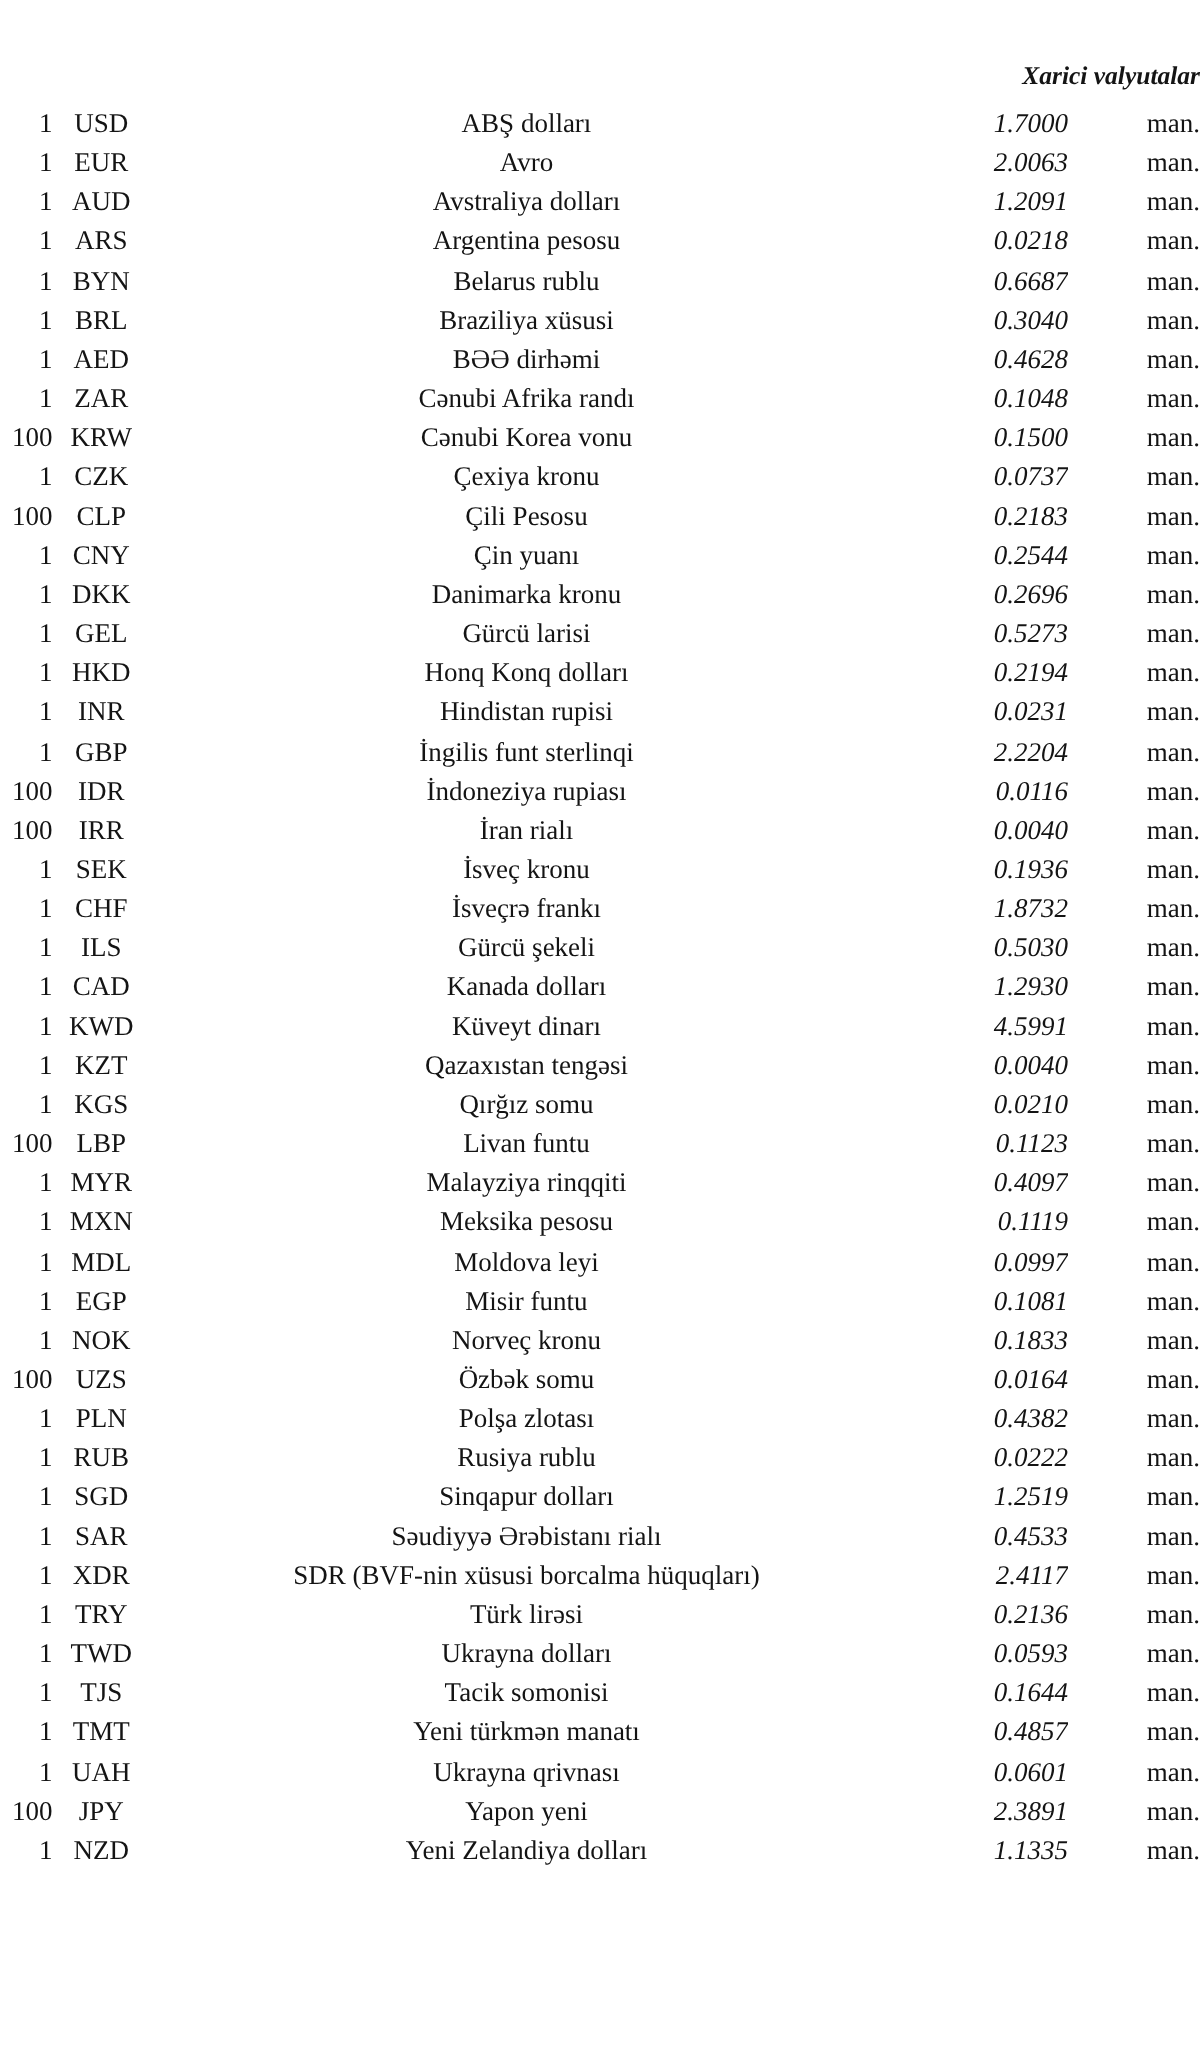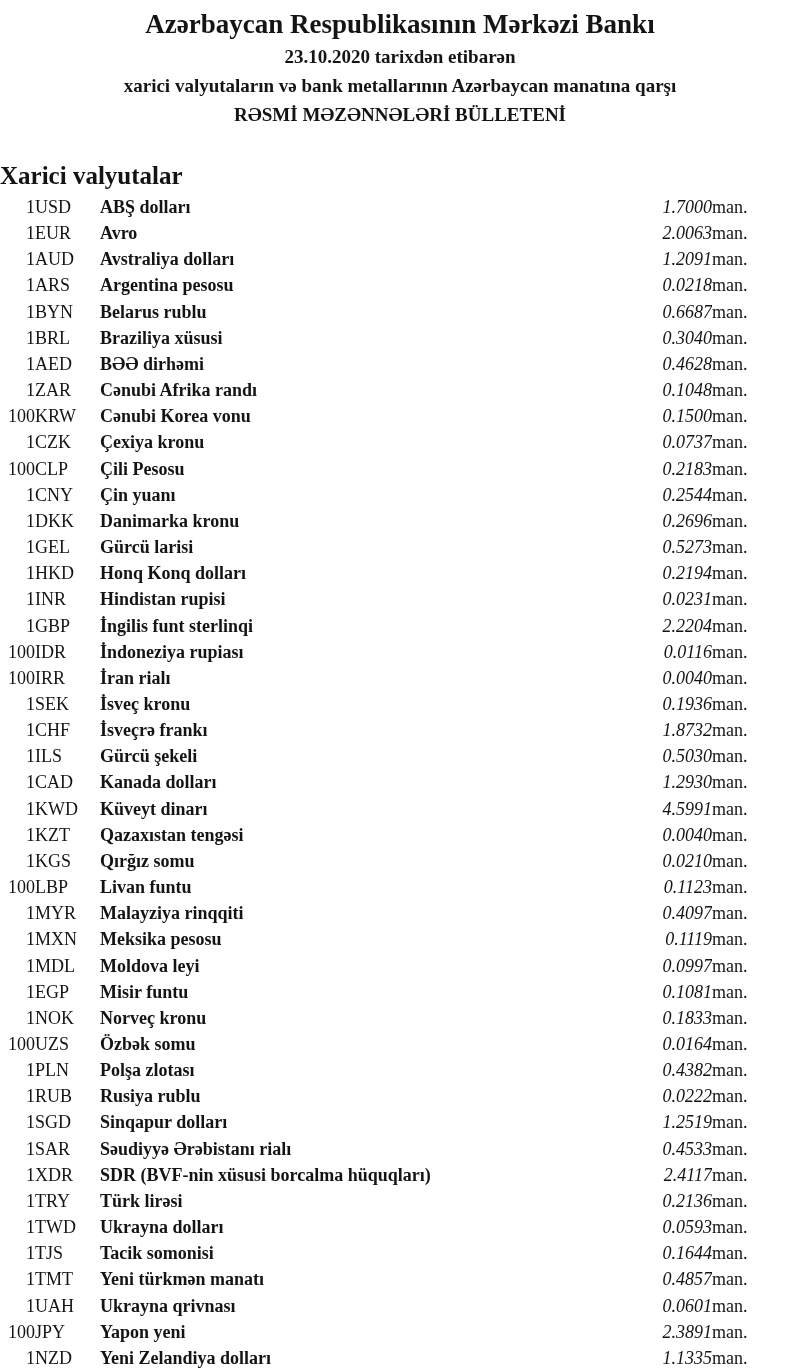"Azərbaycan Respublikasının Mərkəzi Bankı" div.doc-header { html: <div> <div>Azərbaycan Respublikasının Mərkəzi Bankı</div> <div>23.10.2020 tarixdən etibarən</div> <div>xarici valyutaların və bank metallarının Azərbaycan manatına qarşı</div> <div>RƏSMİ MƏZƏNNƏLƏRİ BÜLLETENİ</div> </div> -> none }
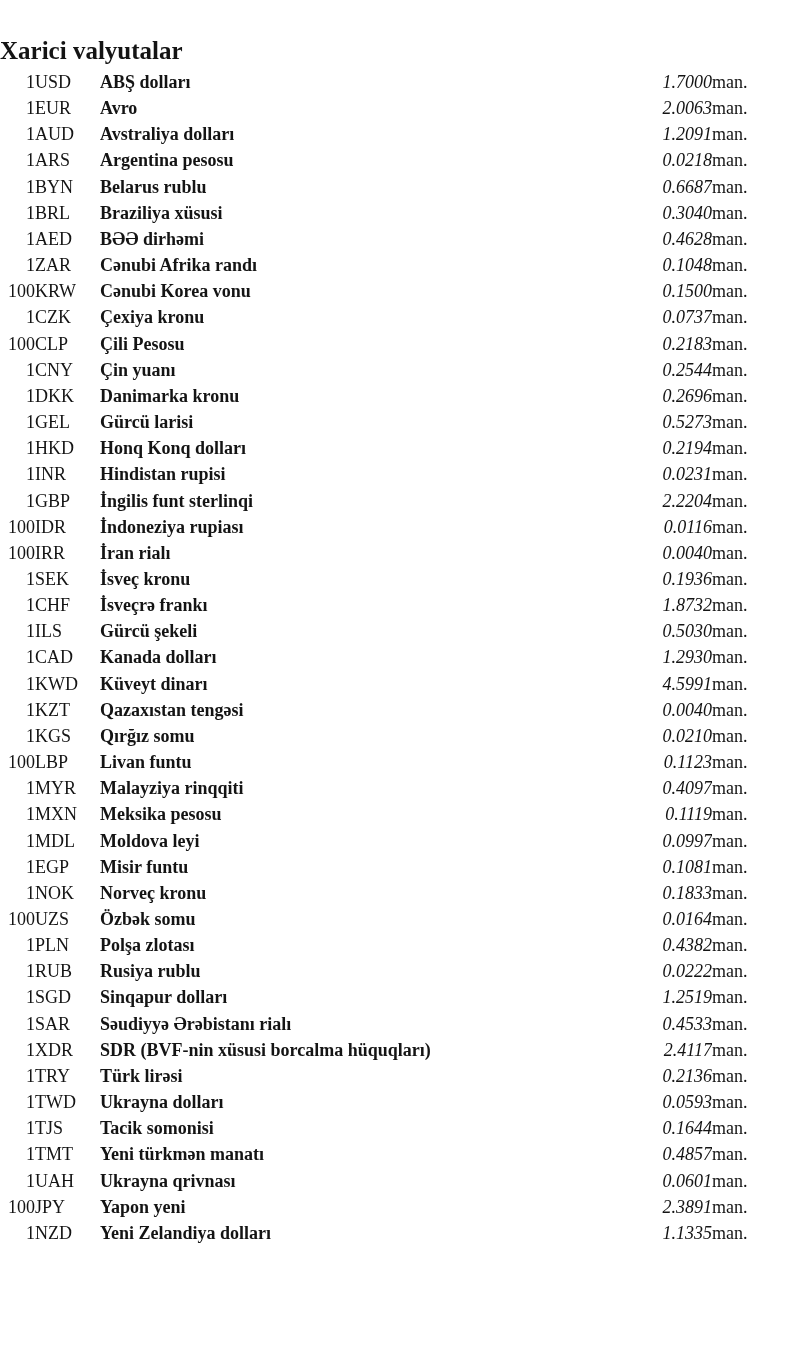"Xarici valyutalar" .section-title { font-size: 25px -> 17px; font-style: none -> italic; text-align: left -> right }
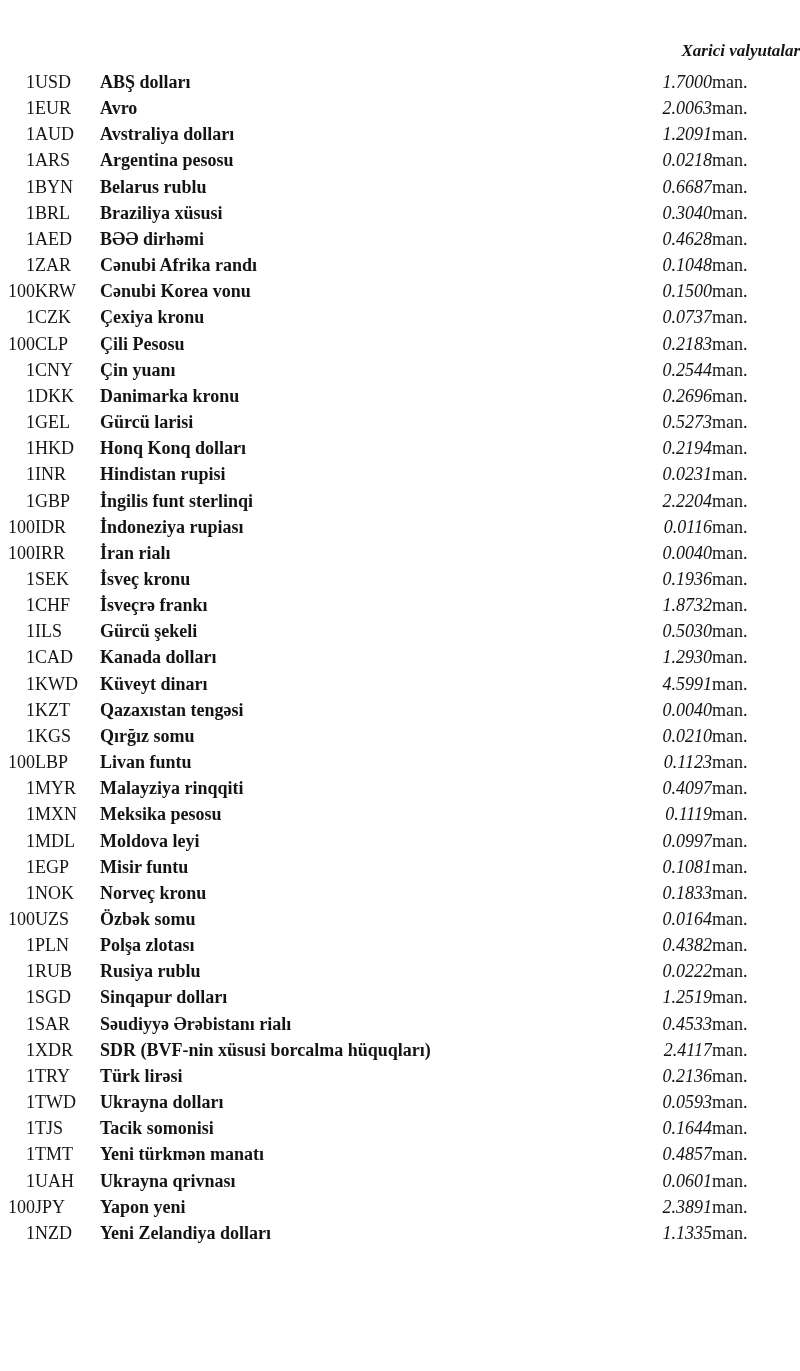"USD" td.code { text-align: left -> center }
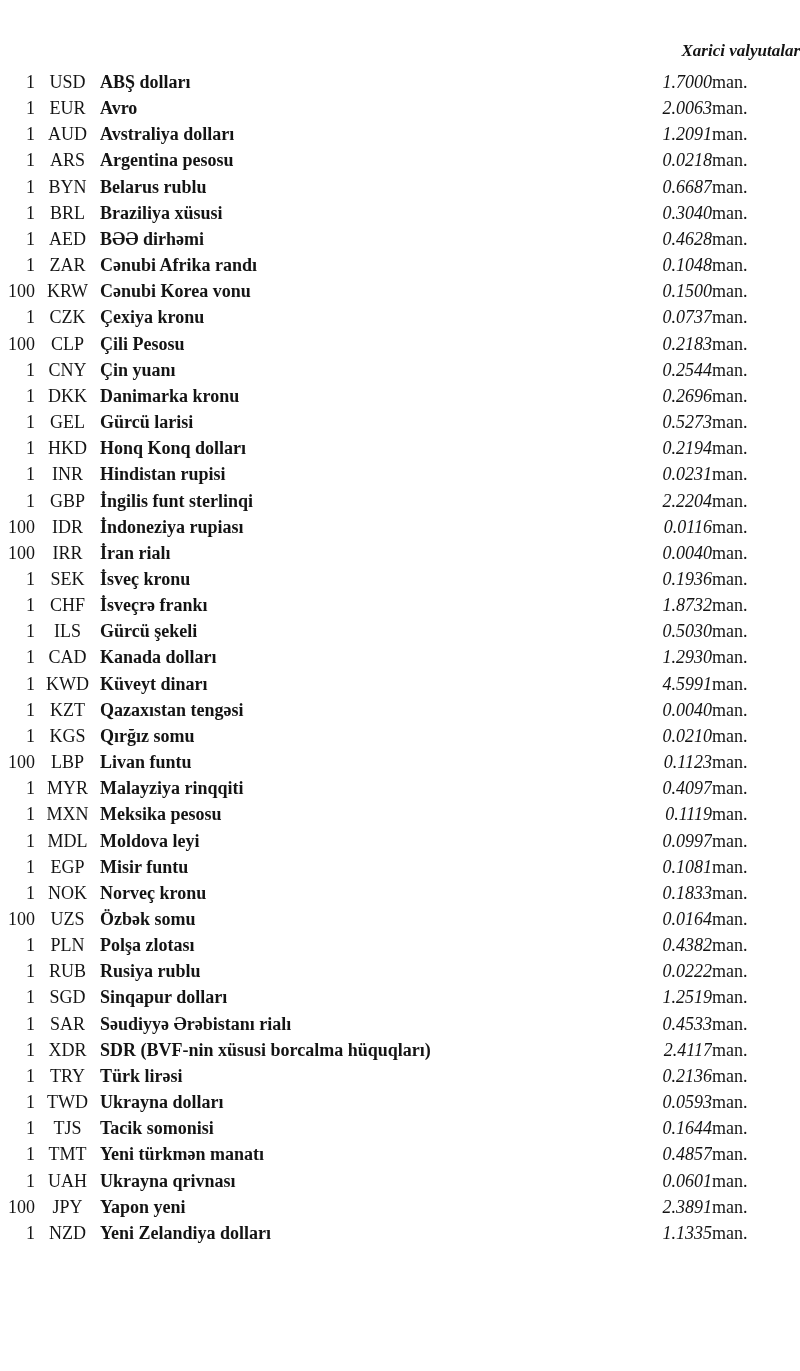"ABŞ dolları" td.name { font-weight: bold -> none; text-align: left -> center }
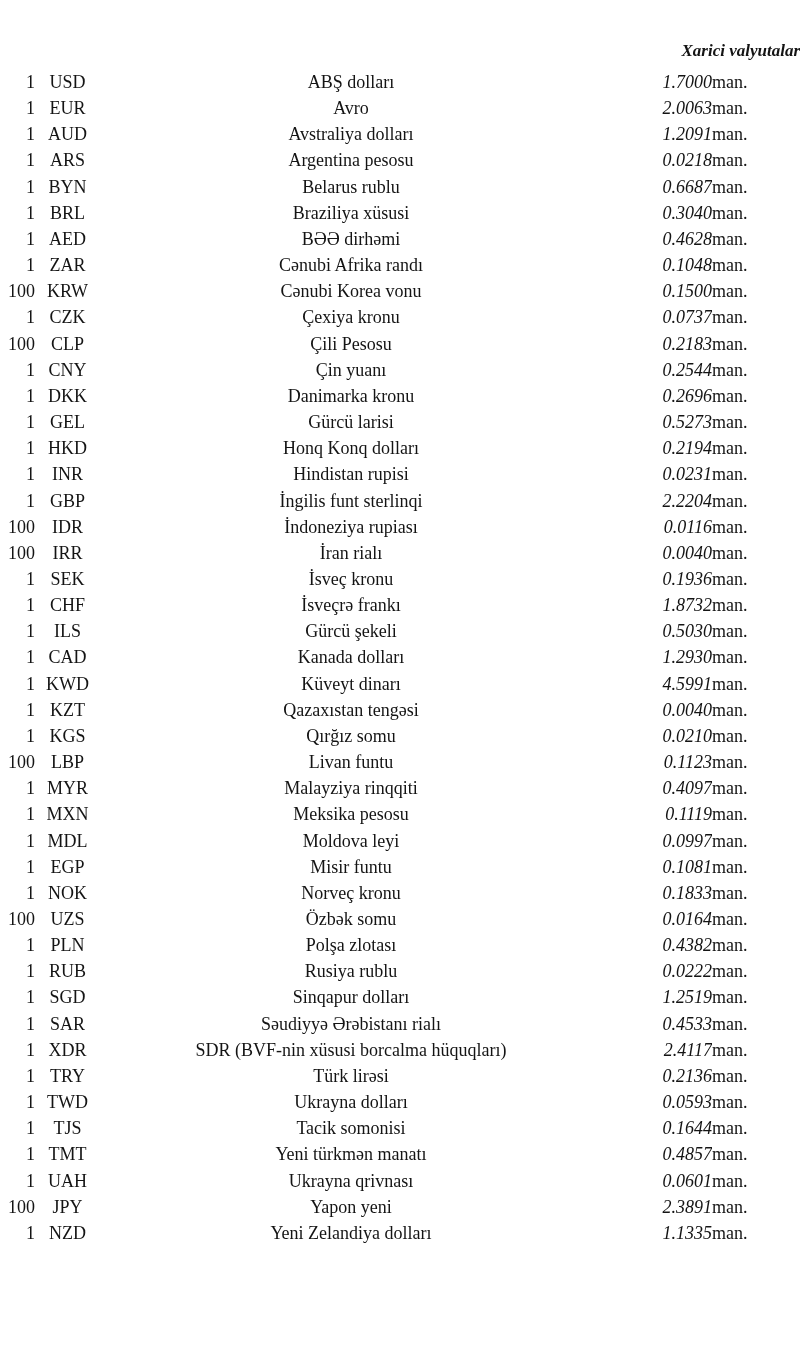"man." td.unit { text-align: left -> right }
